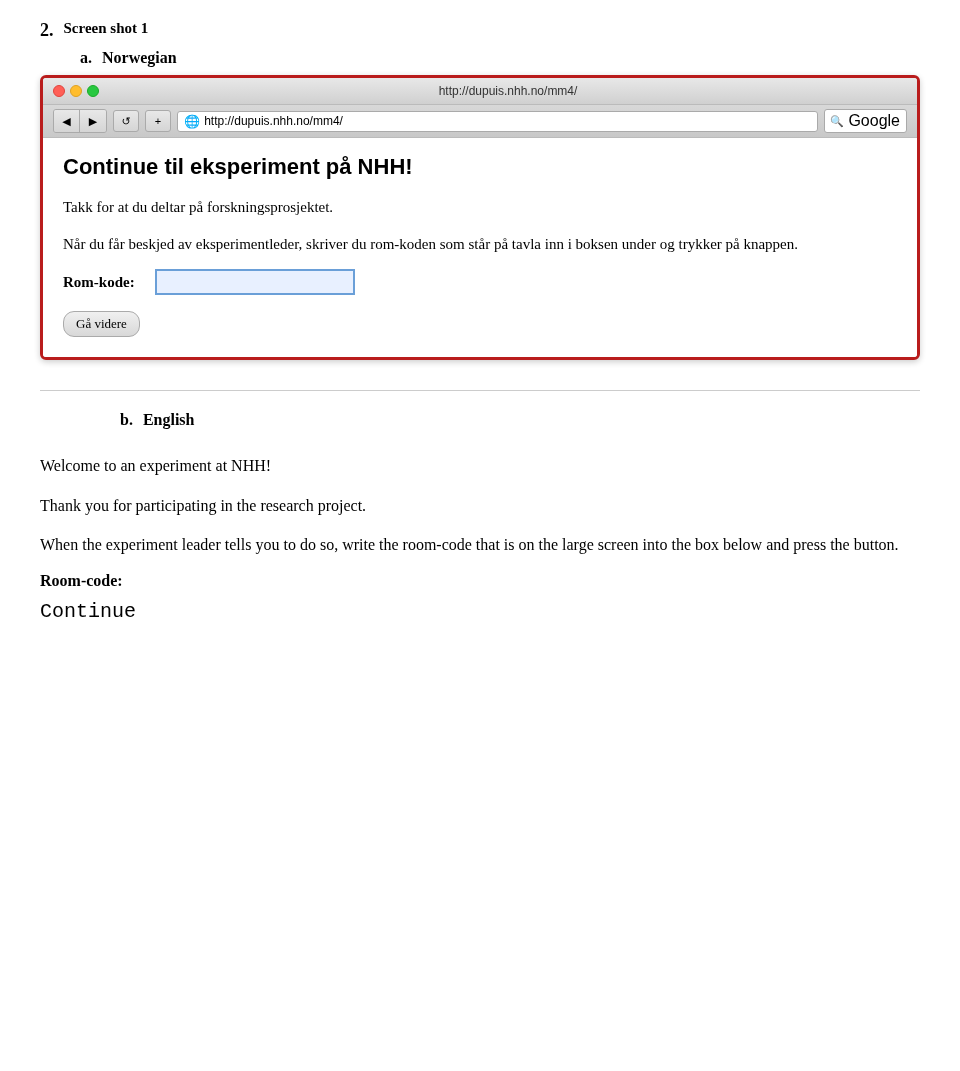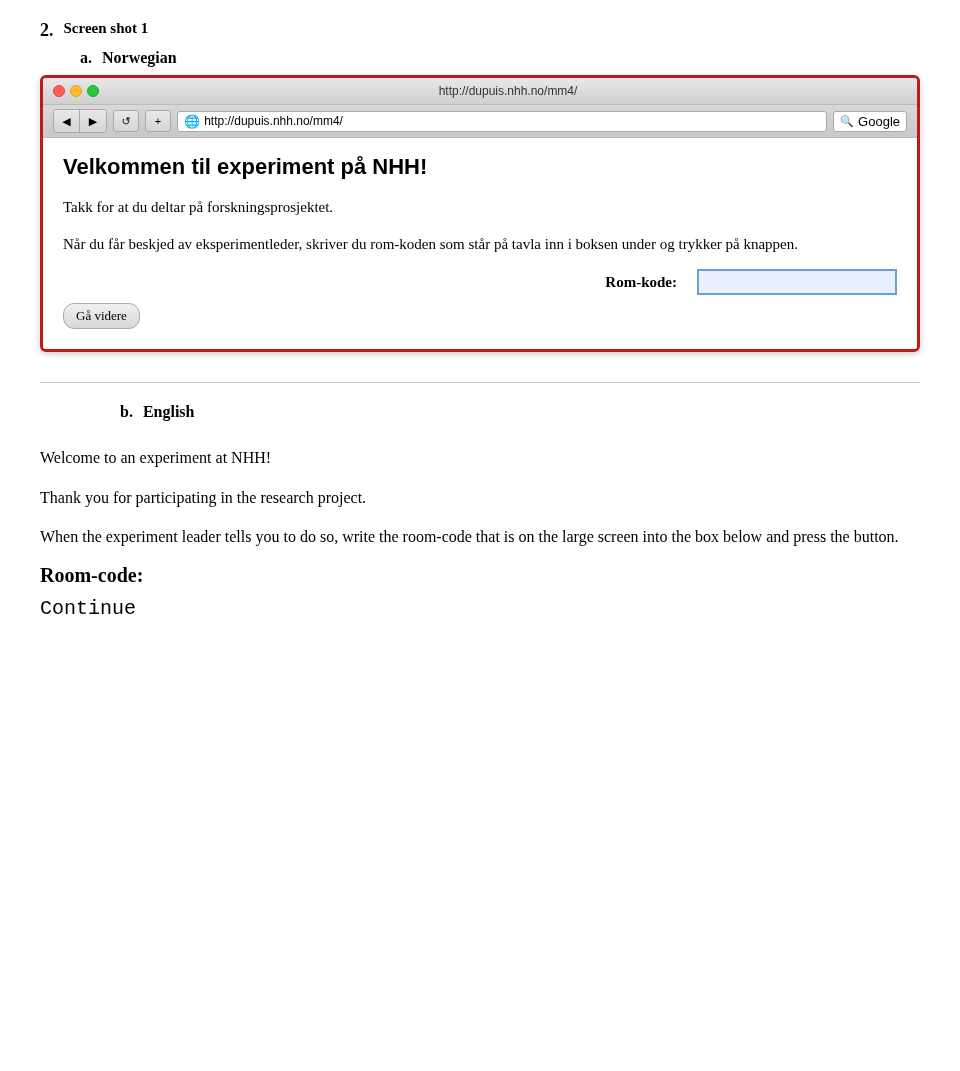"Google" span { font-size: 13px -> 16px }
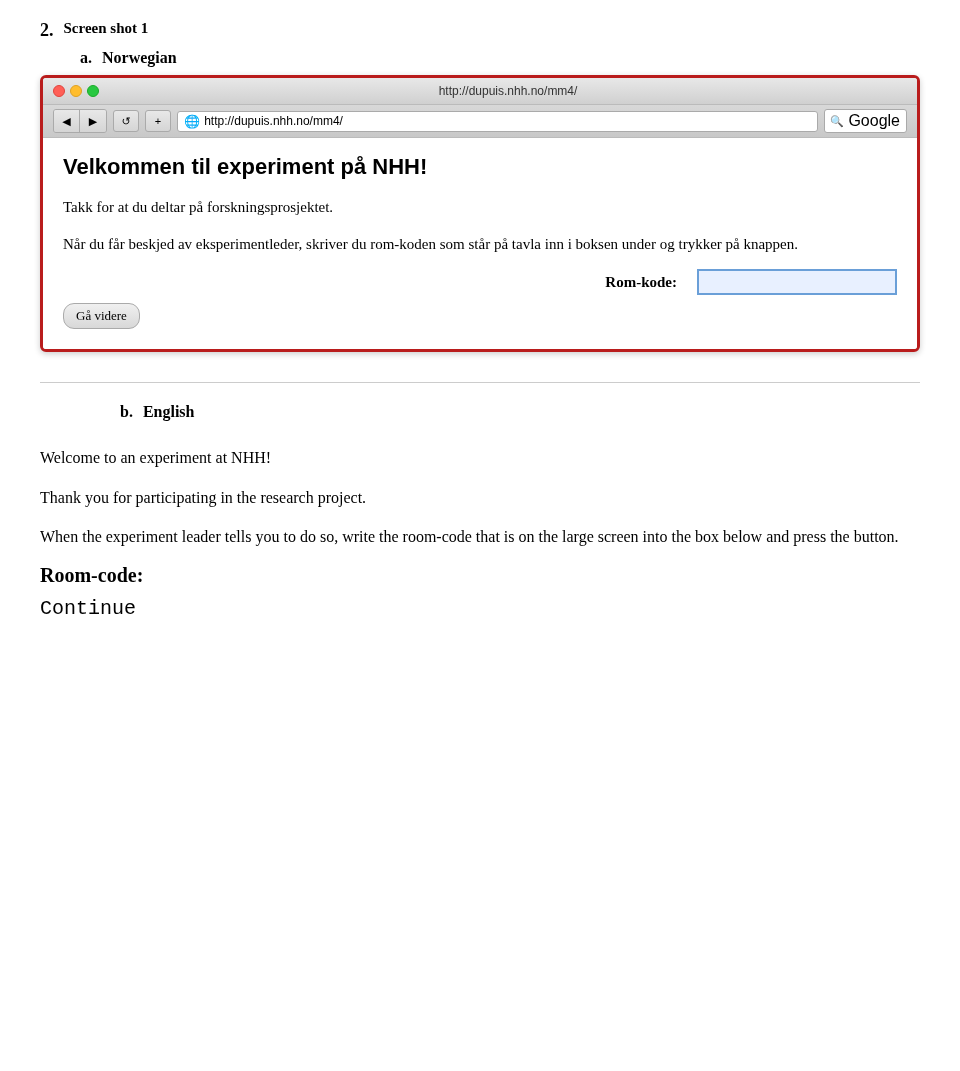"Velkommen til experiment på NHH!" div.welcome-title { text: Velkommen til experiment -> Continue til eksperiment }
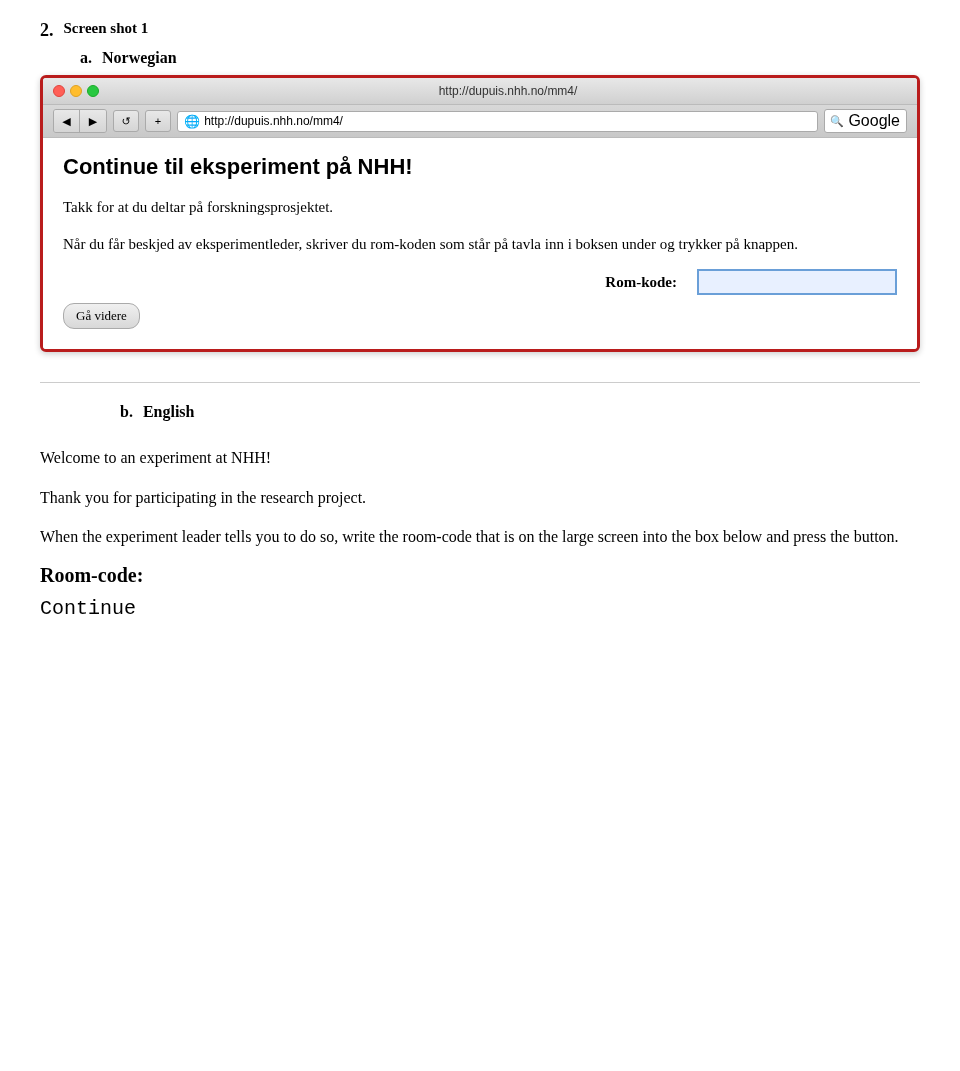"Rom-kode:" .form-row { justify-content: flex-end -> none; margin-bottom: 8px -> 16px }
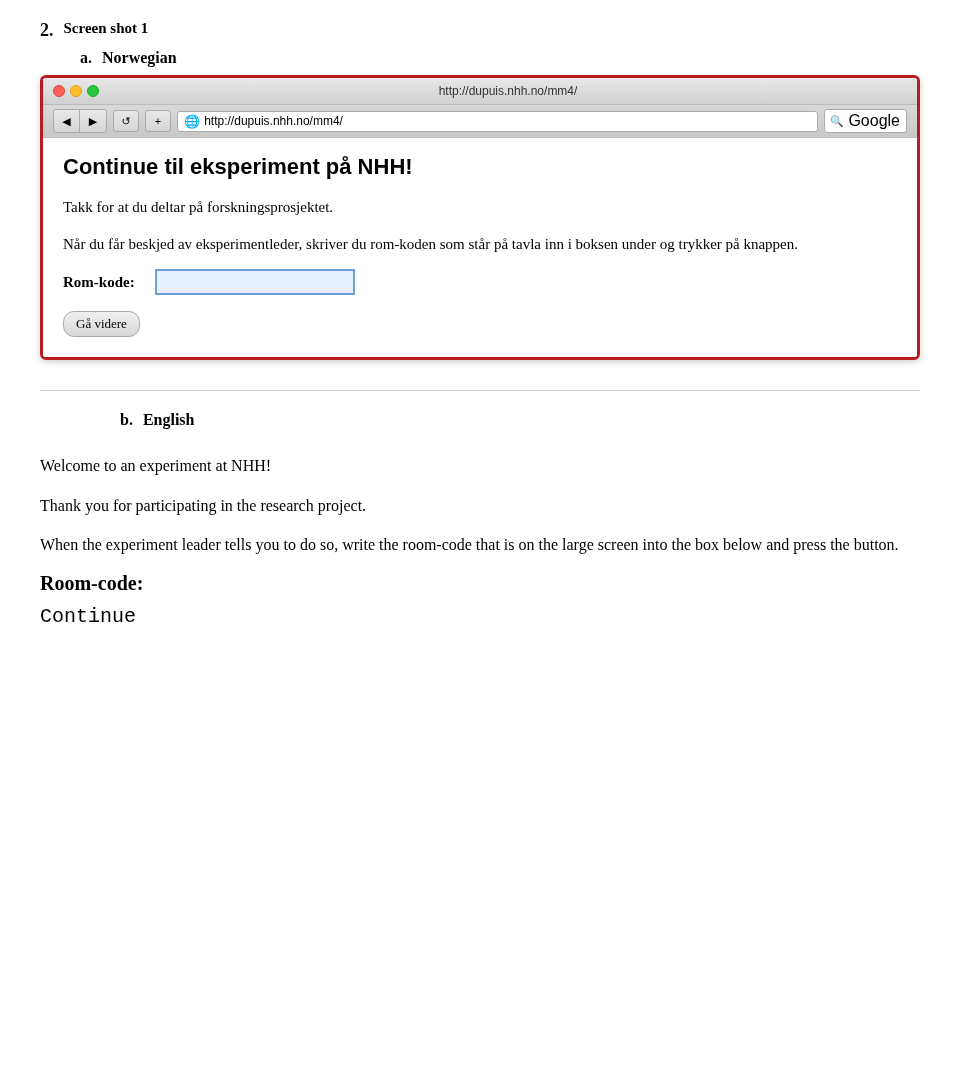"Room-code:" .room-code-label { font-size: 20px -> 16px }
